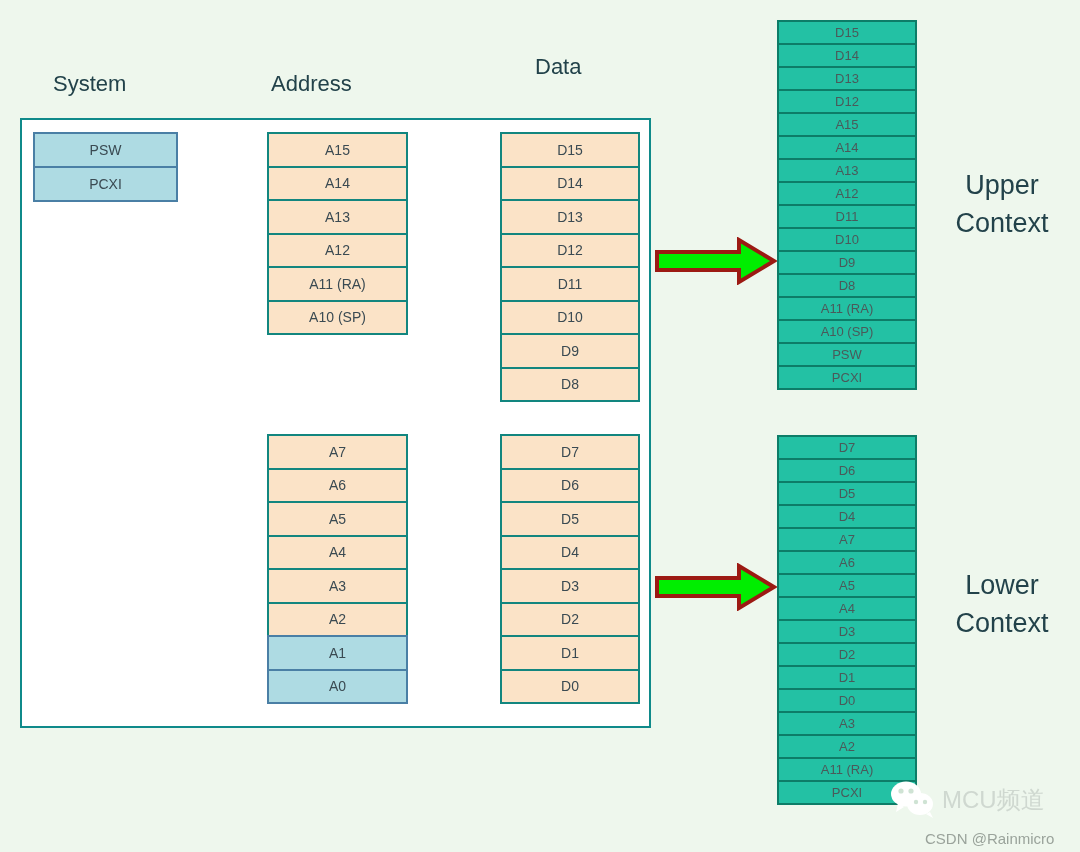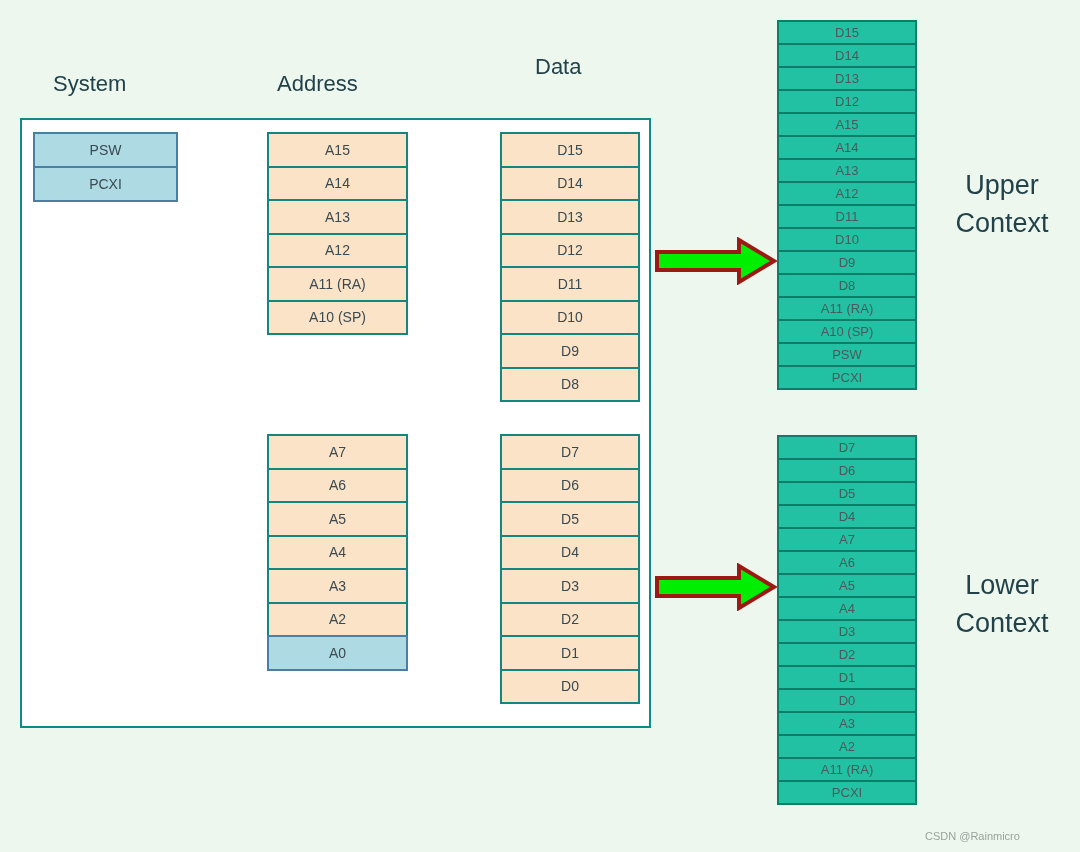"Address" #heading-address { left: 277px -> 271px }
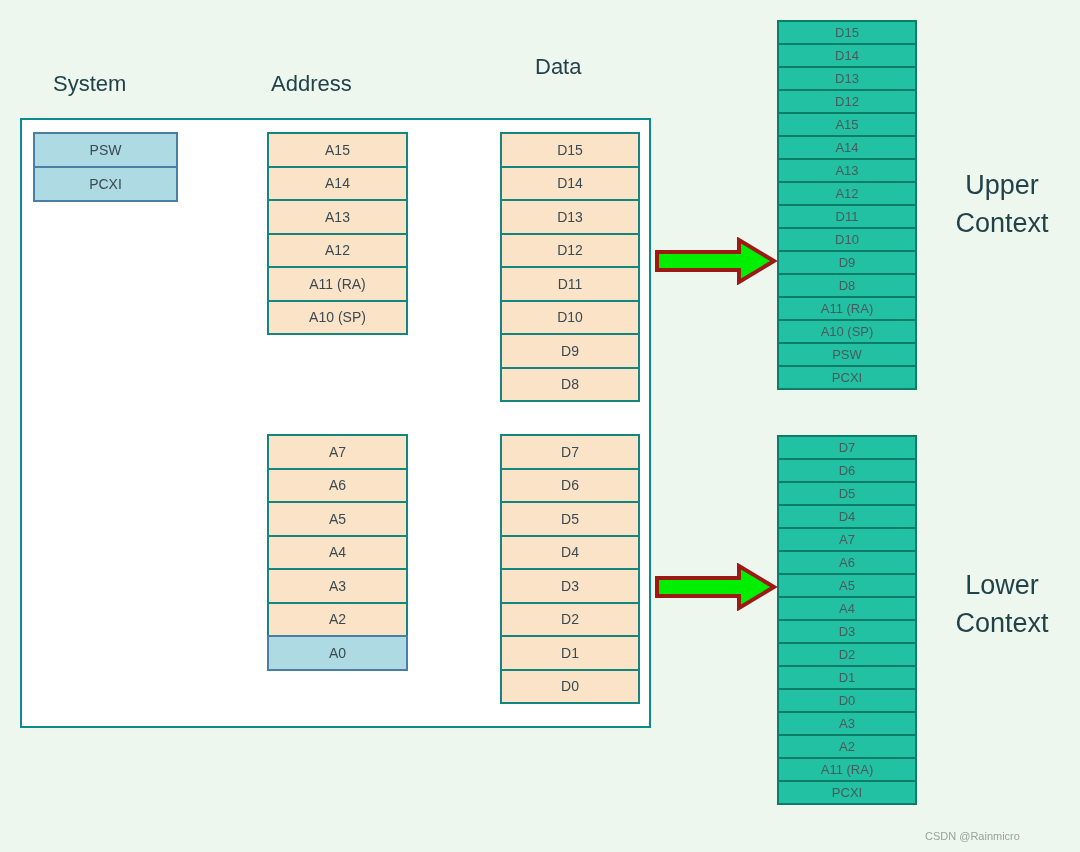"A1" div.cell { html: none -> <div>A1</div> }
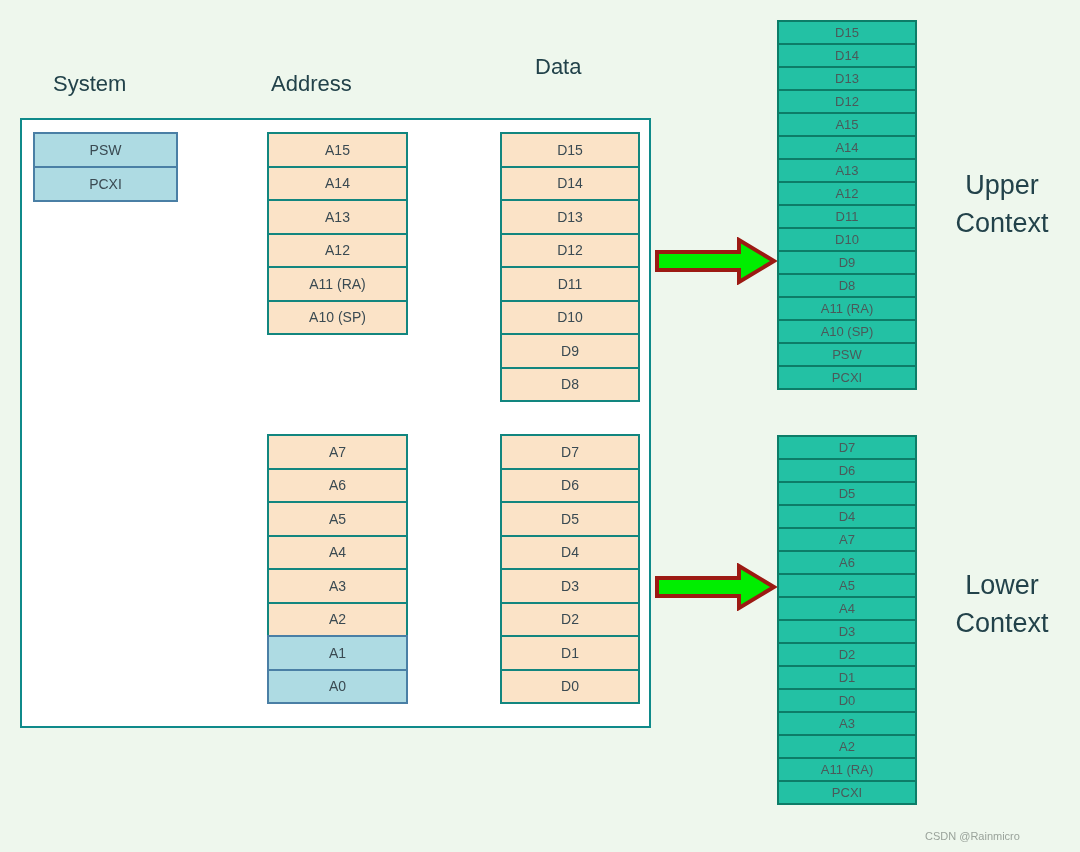"MCU频道" div { html: none -> <div> <span> <svg> <ellipse></ellipse> <polygon></polygon> <circle></circle> <circle></circle> <ellipse></ellipse> <polygon></polygon> <circle></circle> <circle></circle> </svg> </span> <span>MCU频道</span> </div> }
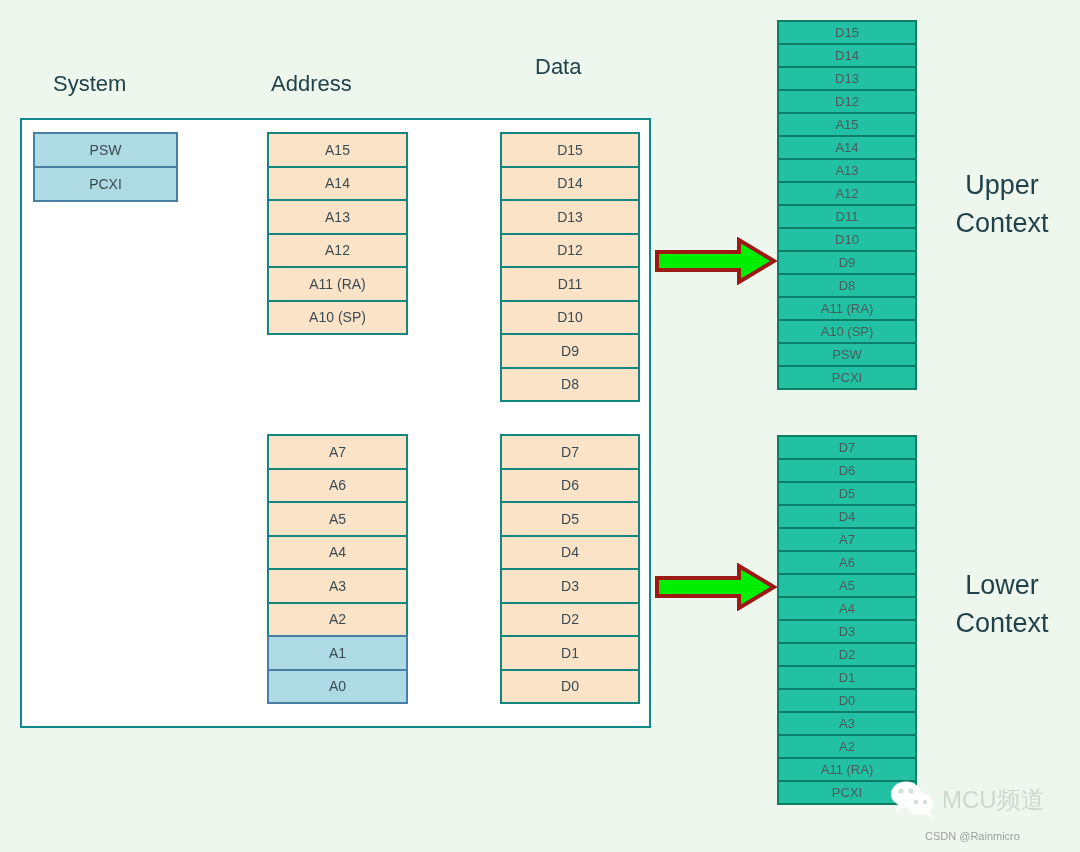"CSDN @Rainmicro" #credit { font-size: 11px -> 15px }
